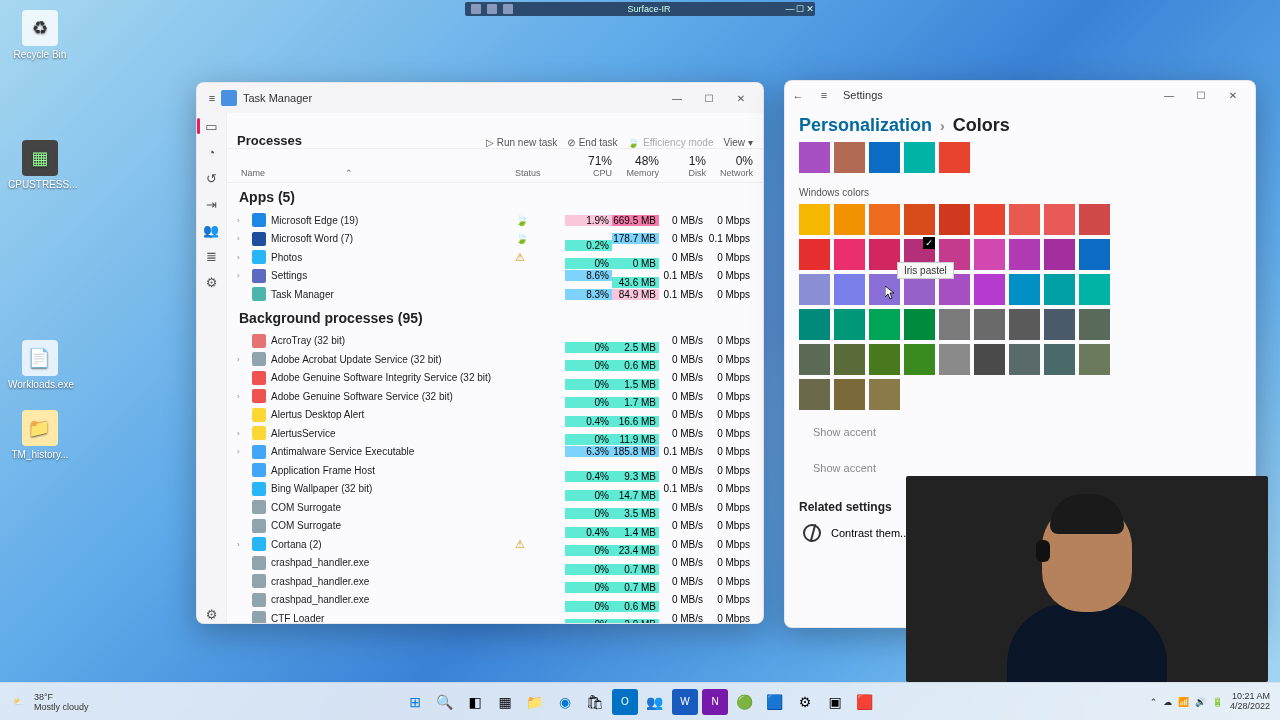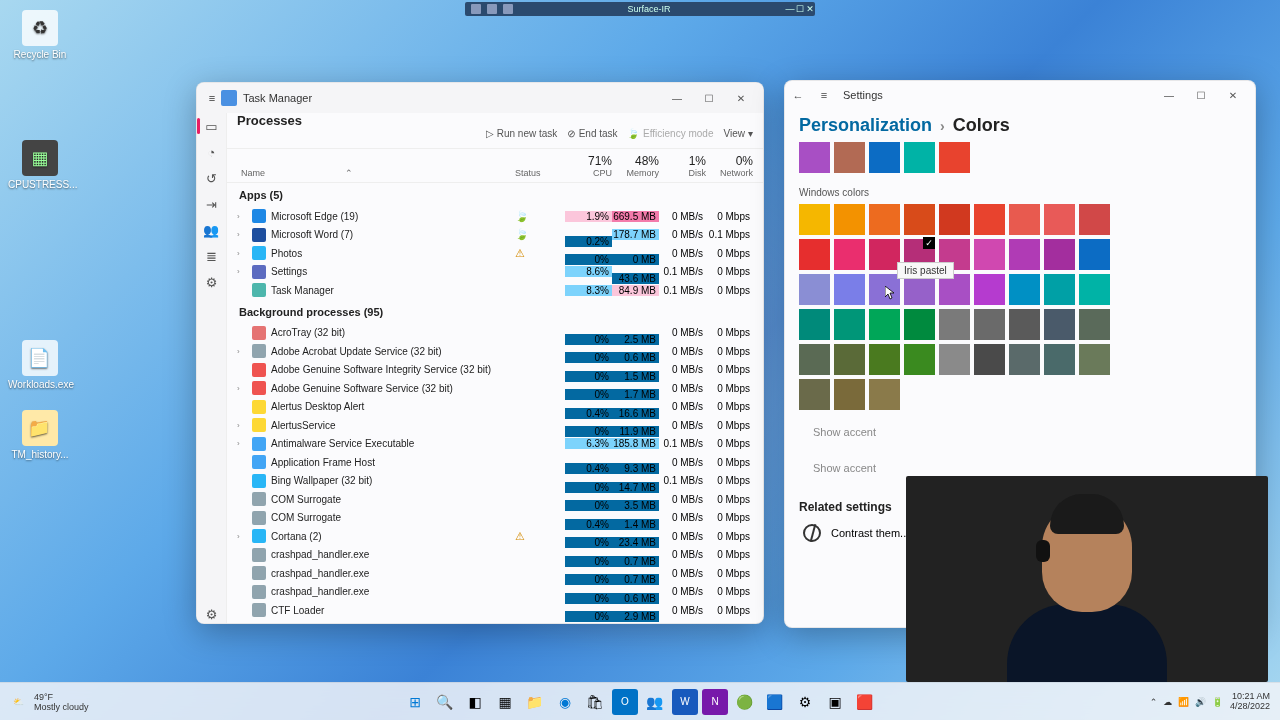"Processes" .tm-header { align-items: flex-start -> flex-end; flex-direction: column -> none }
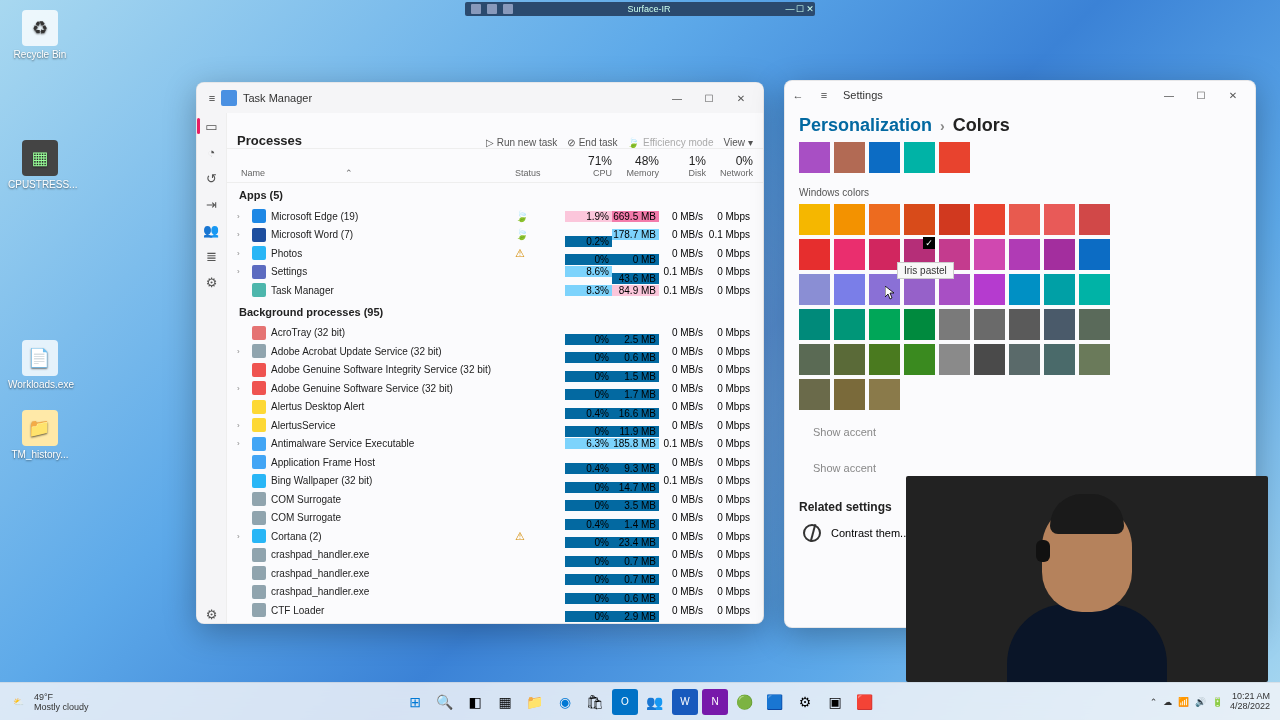"Apps (5)" .group-header { font-size: 11px -> 14px }
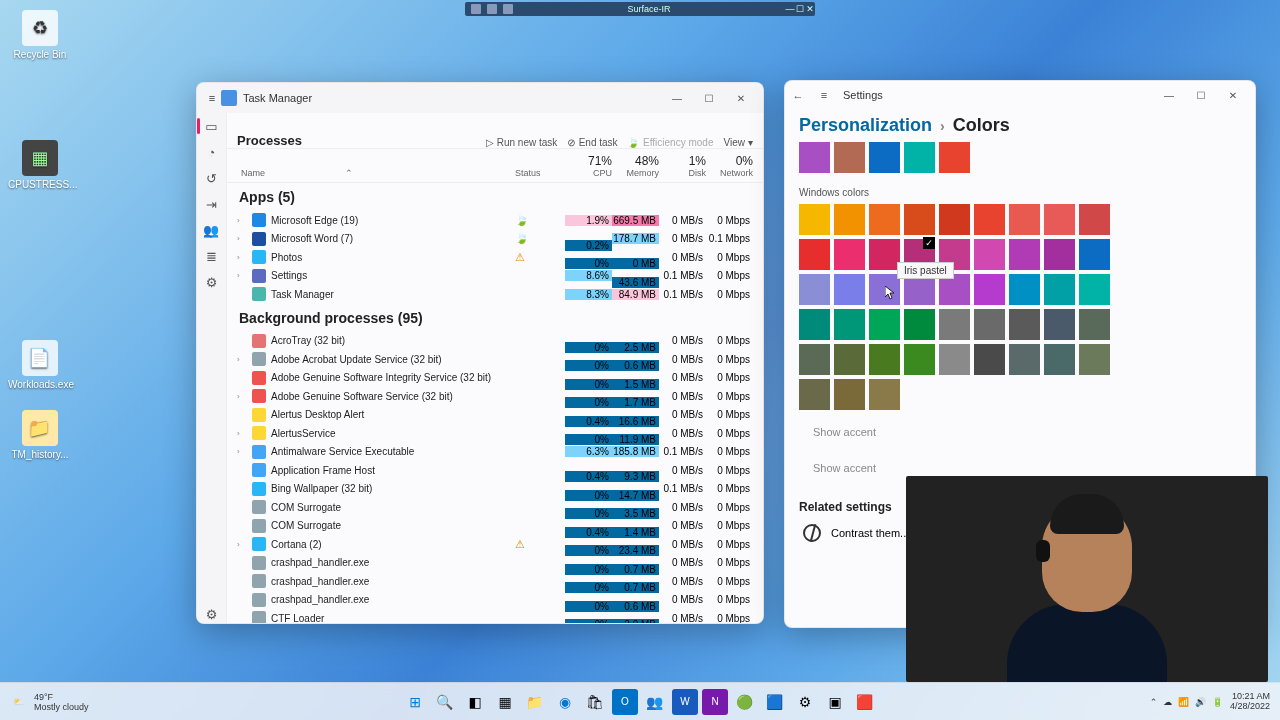"0.2%" .heat1 { background: #0369a1 -> #5eead4 }
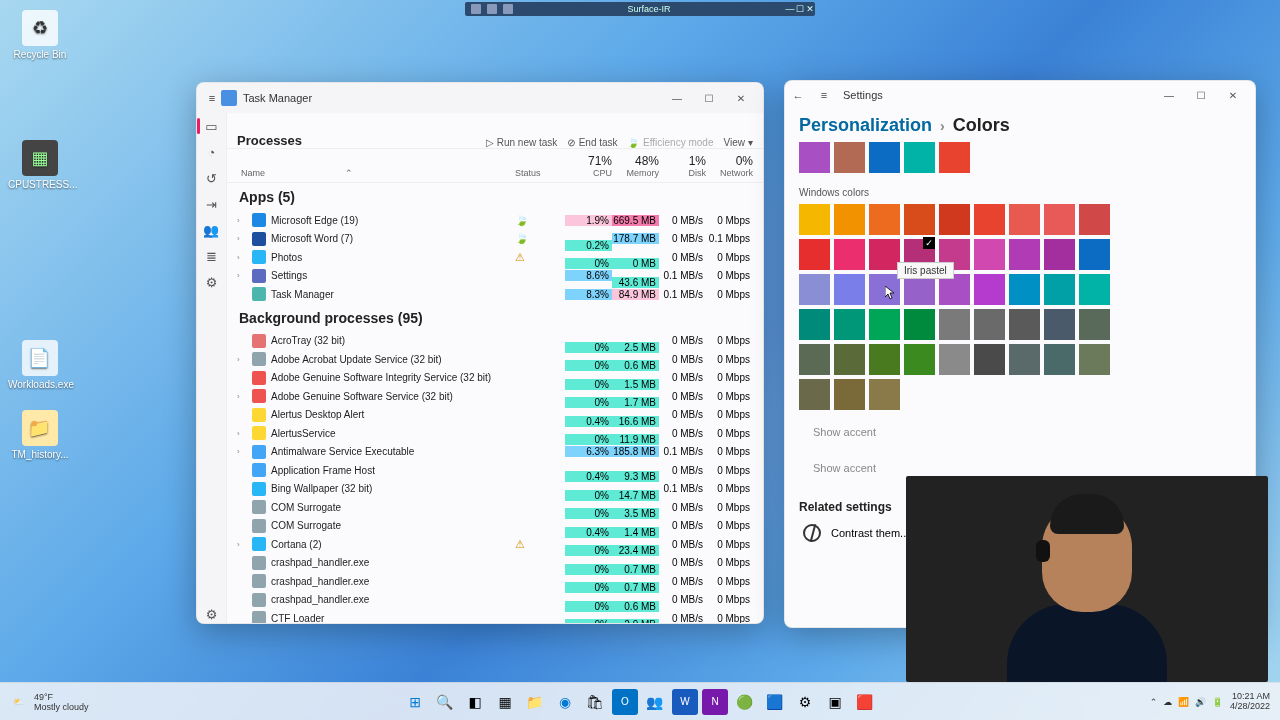"49°F" div { text: 49 -> 38 }
